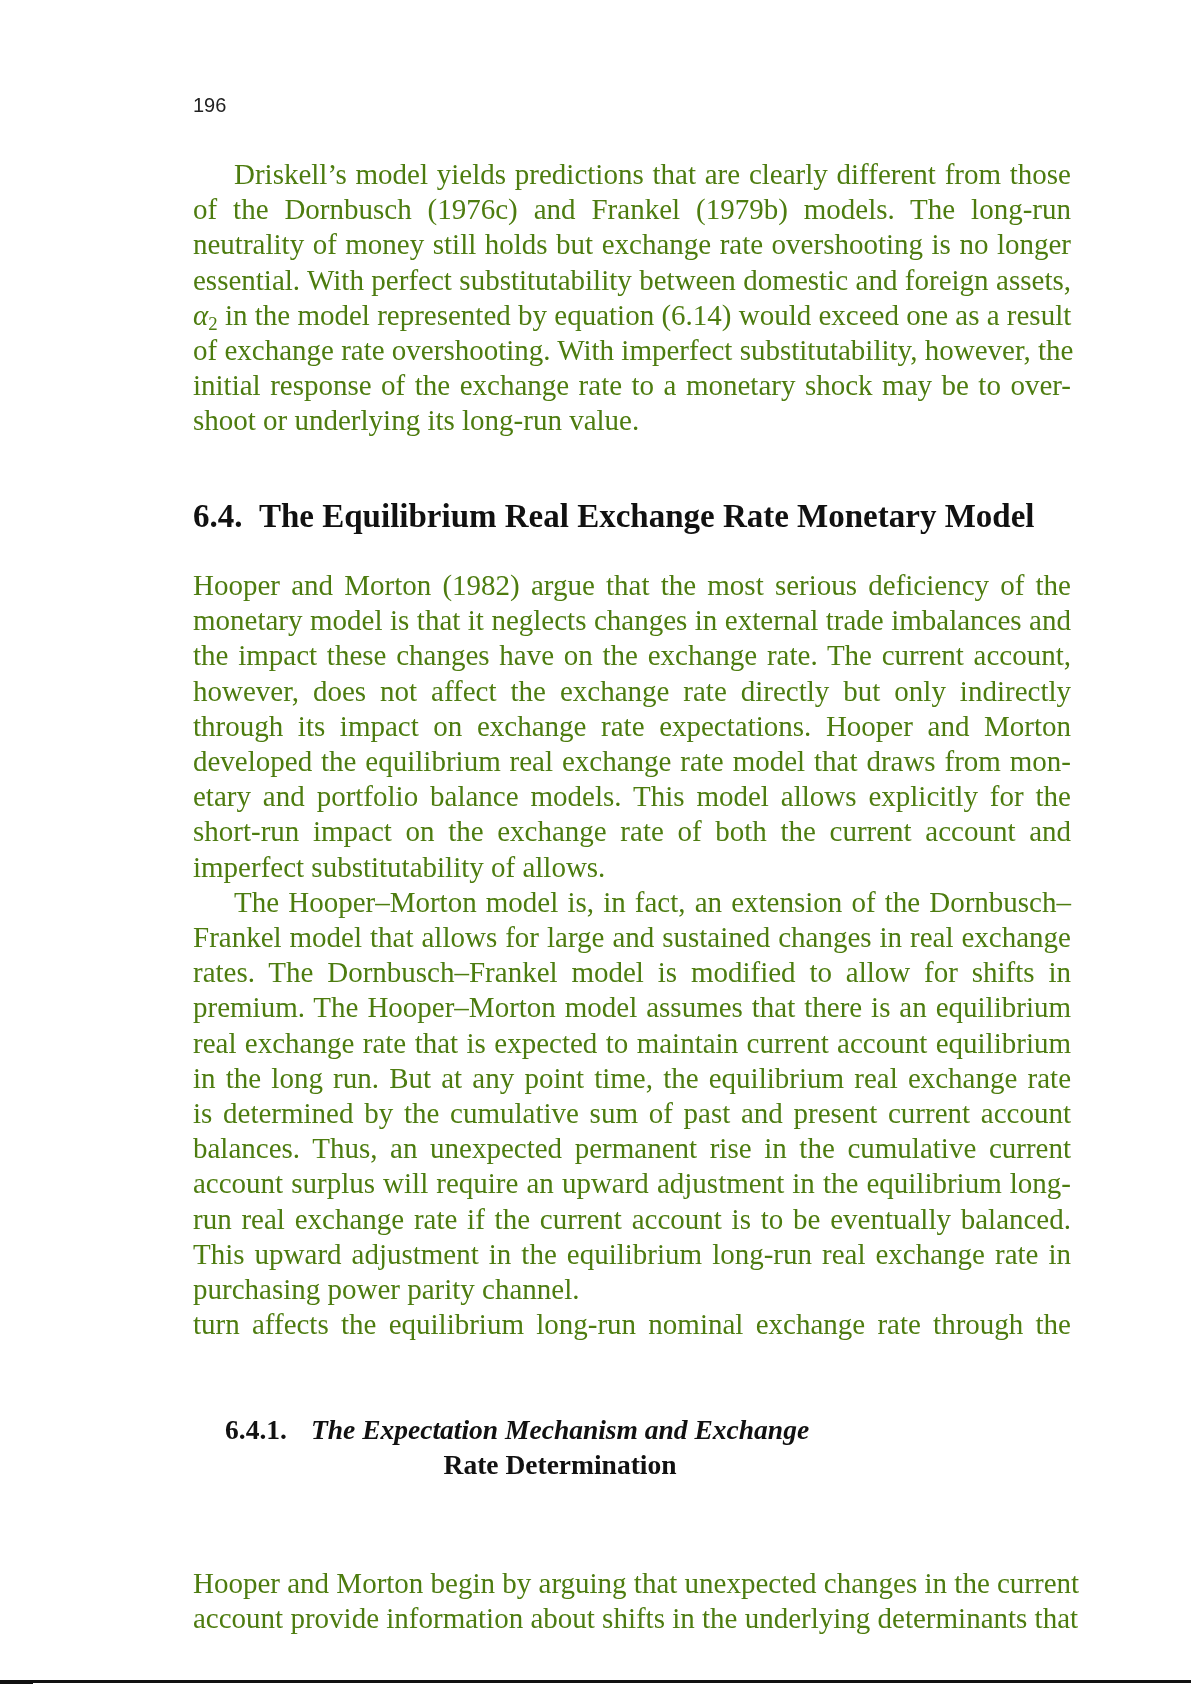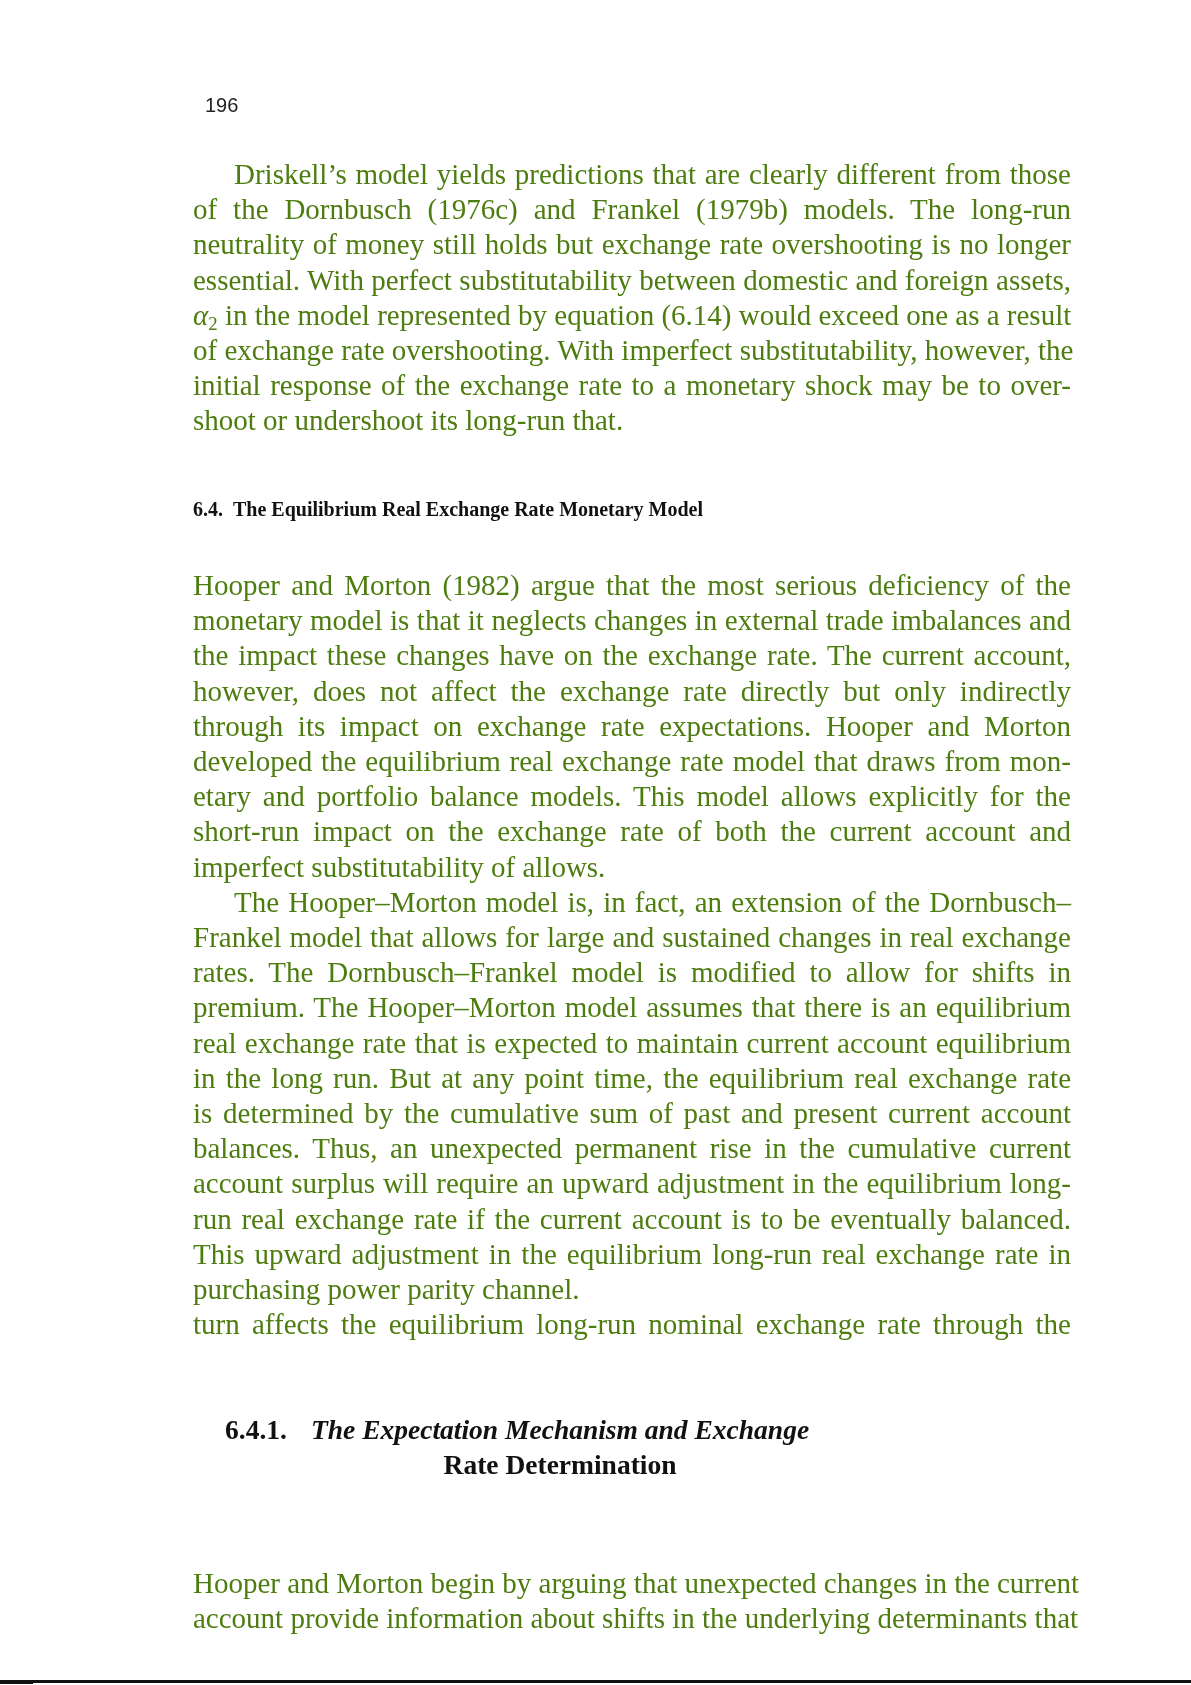"196" .page-number { margin-left: 12px -> none }
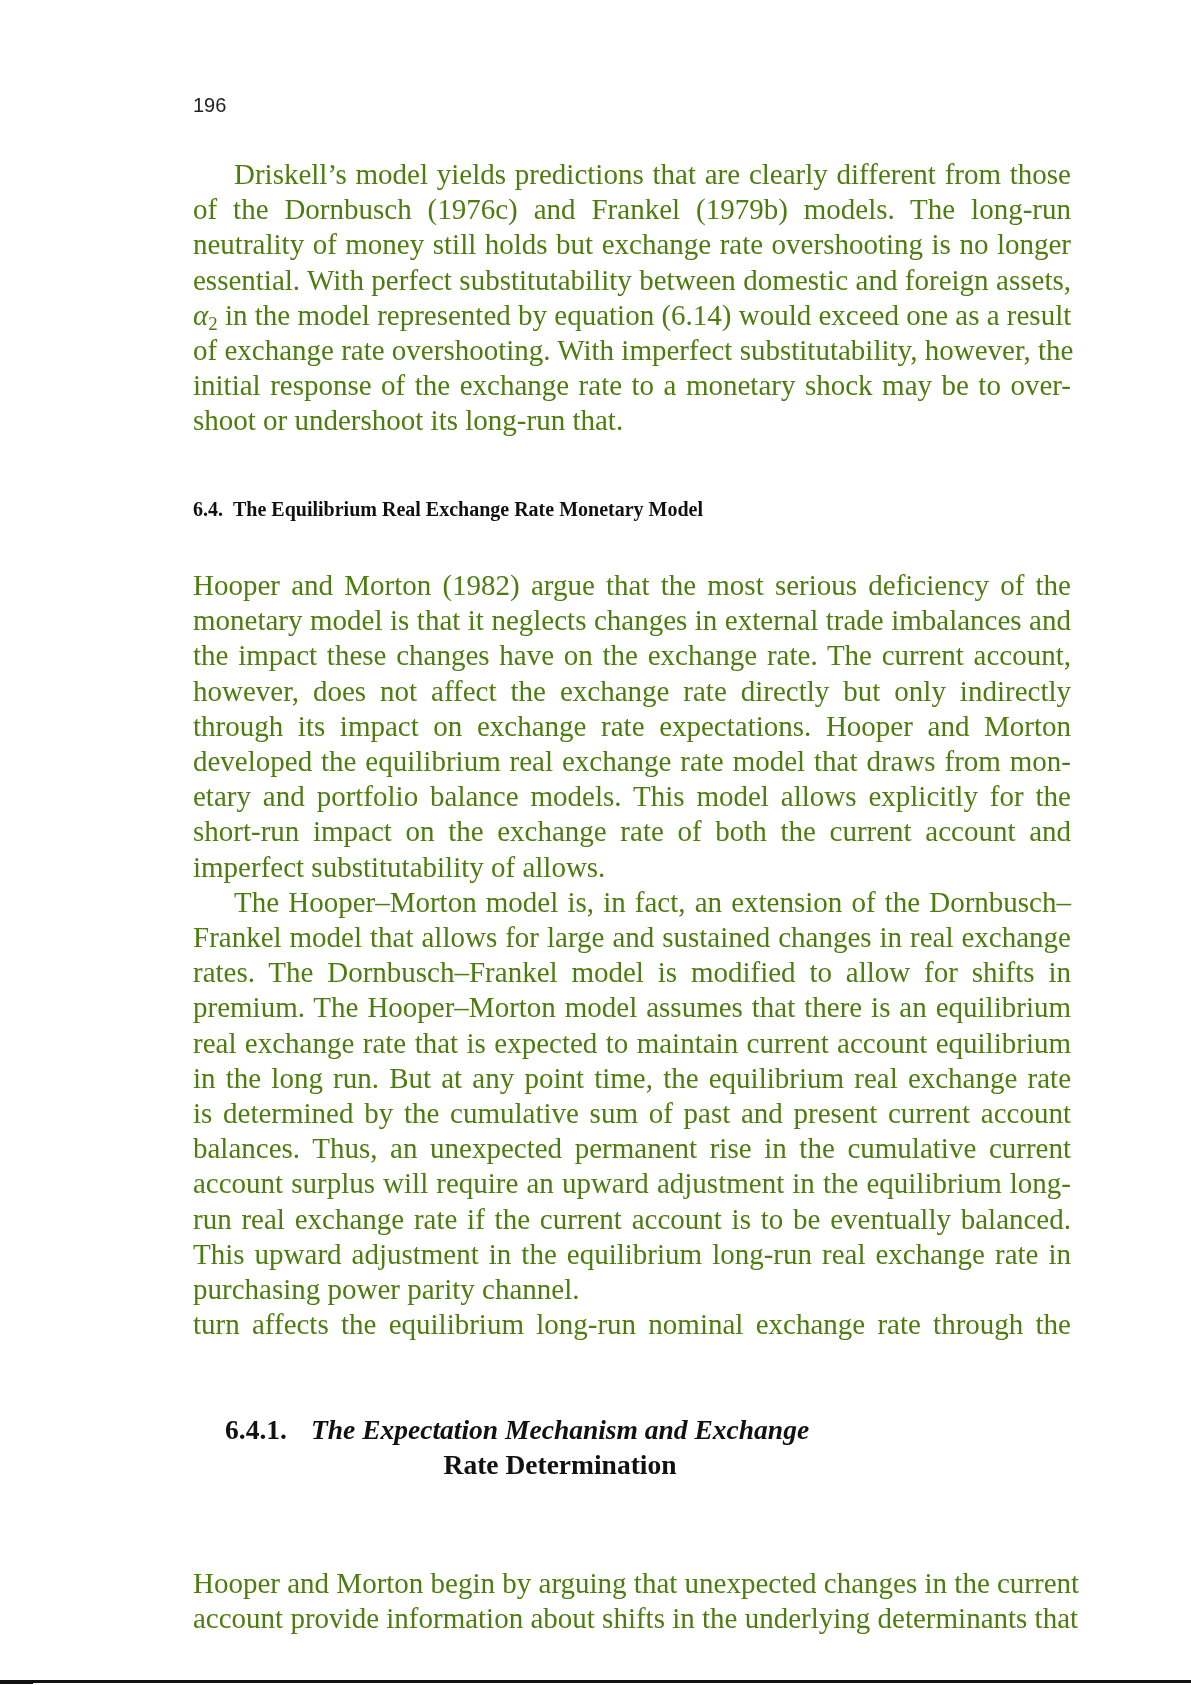"shoot or undershoot its long-run" span.line { text: undershoot its long-run that -> underlying its long-run value }
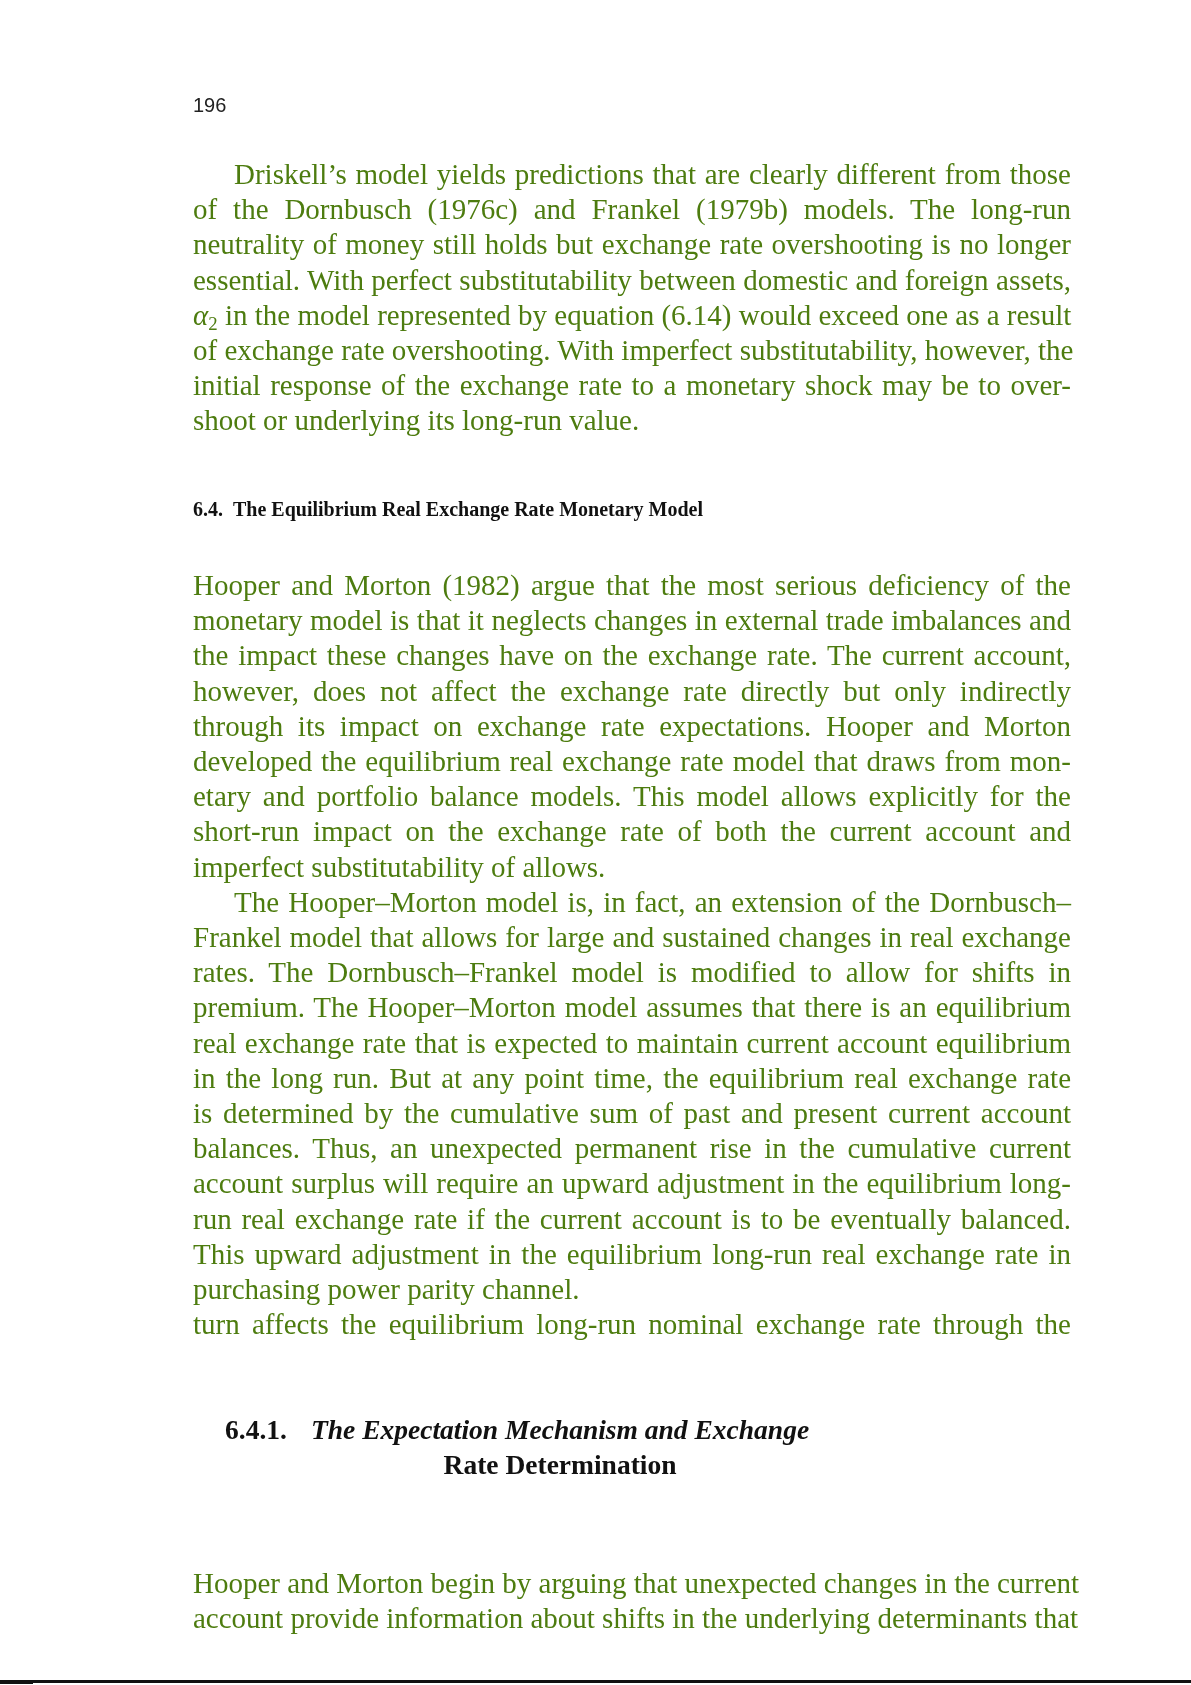"6.4. The Equilibrium Real Exchange" .sec-head { font-size: 20px -> 33px }
